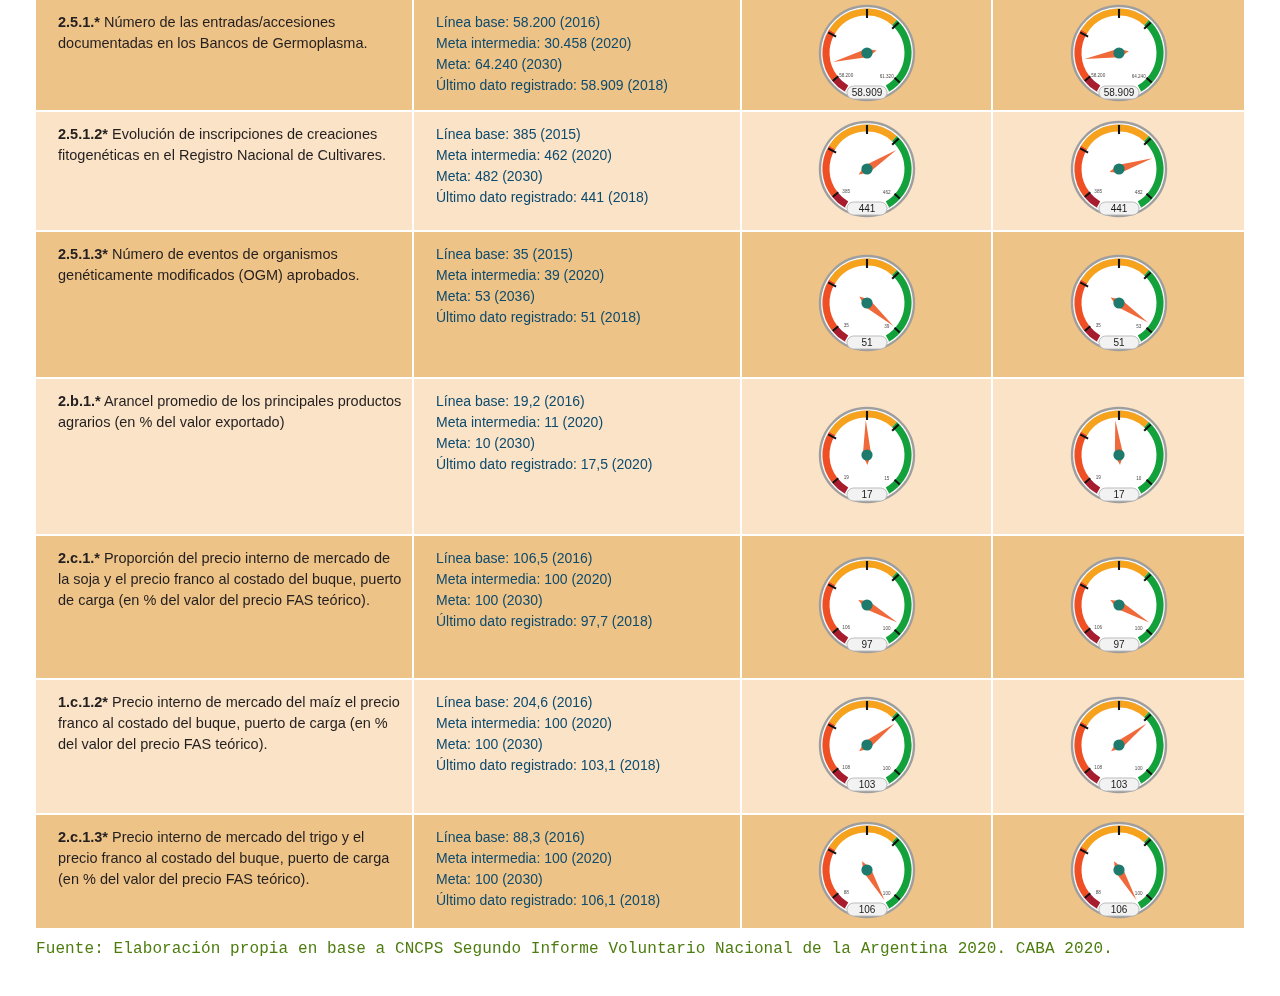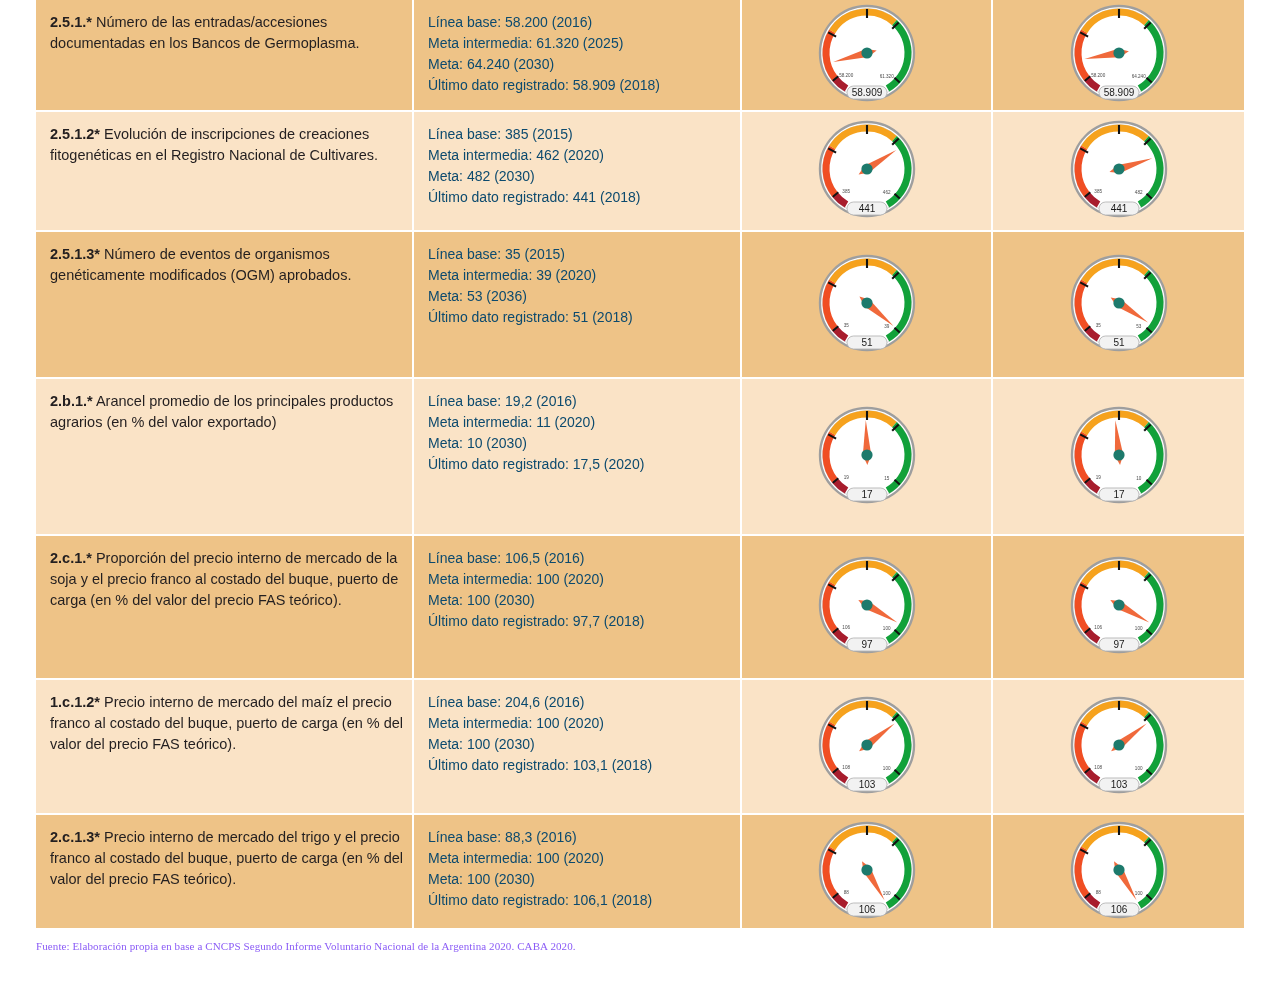"2.5.1.* Número de las" .cell-pad { margin-left: none -> 8px }
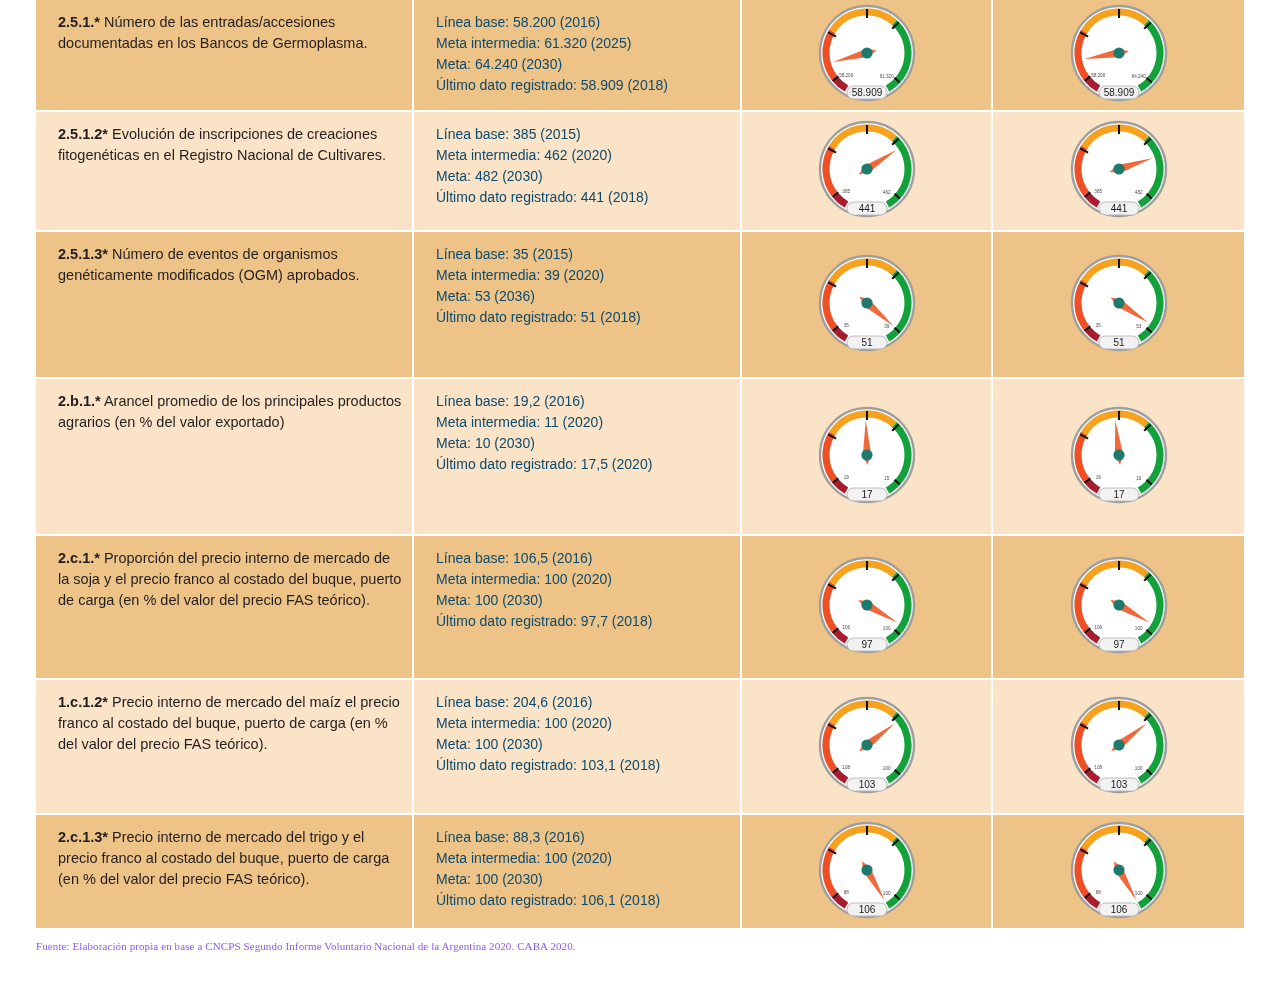"Meta intermedia: 61.320 (2025)" div.meta-line { text: 61.320 (2025 -> 30.458 (2020 }
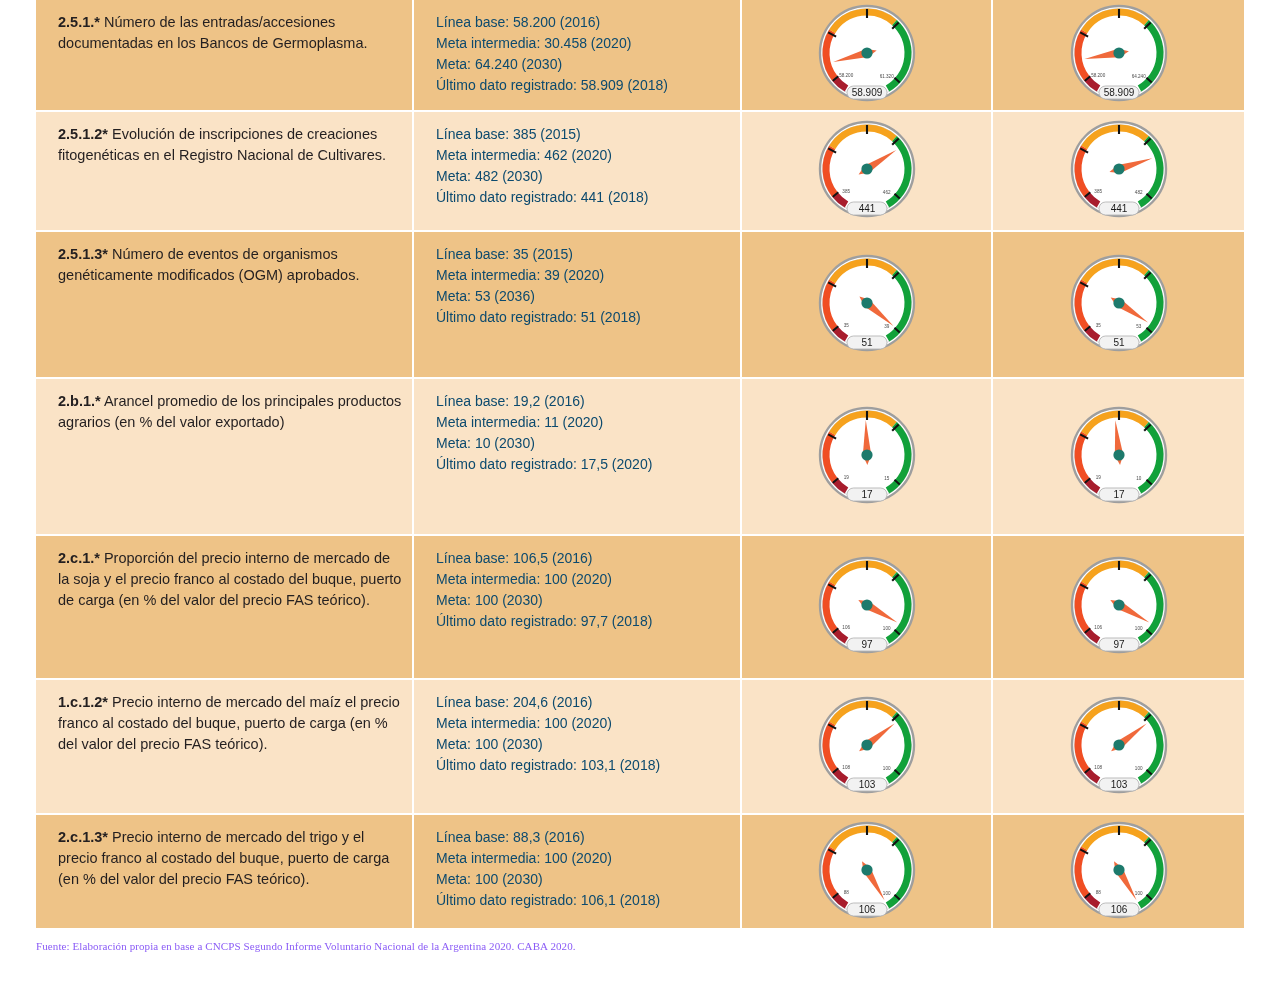"Fuente: Elaboración propia en base" .source { color: #8b5cf6 -> #4d7c0f; font-family: Liberation Serif, serif -> Liberation Mono, monospace; font-size: 11px -> 16px }
